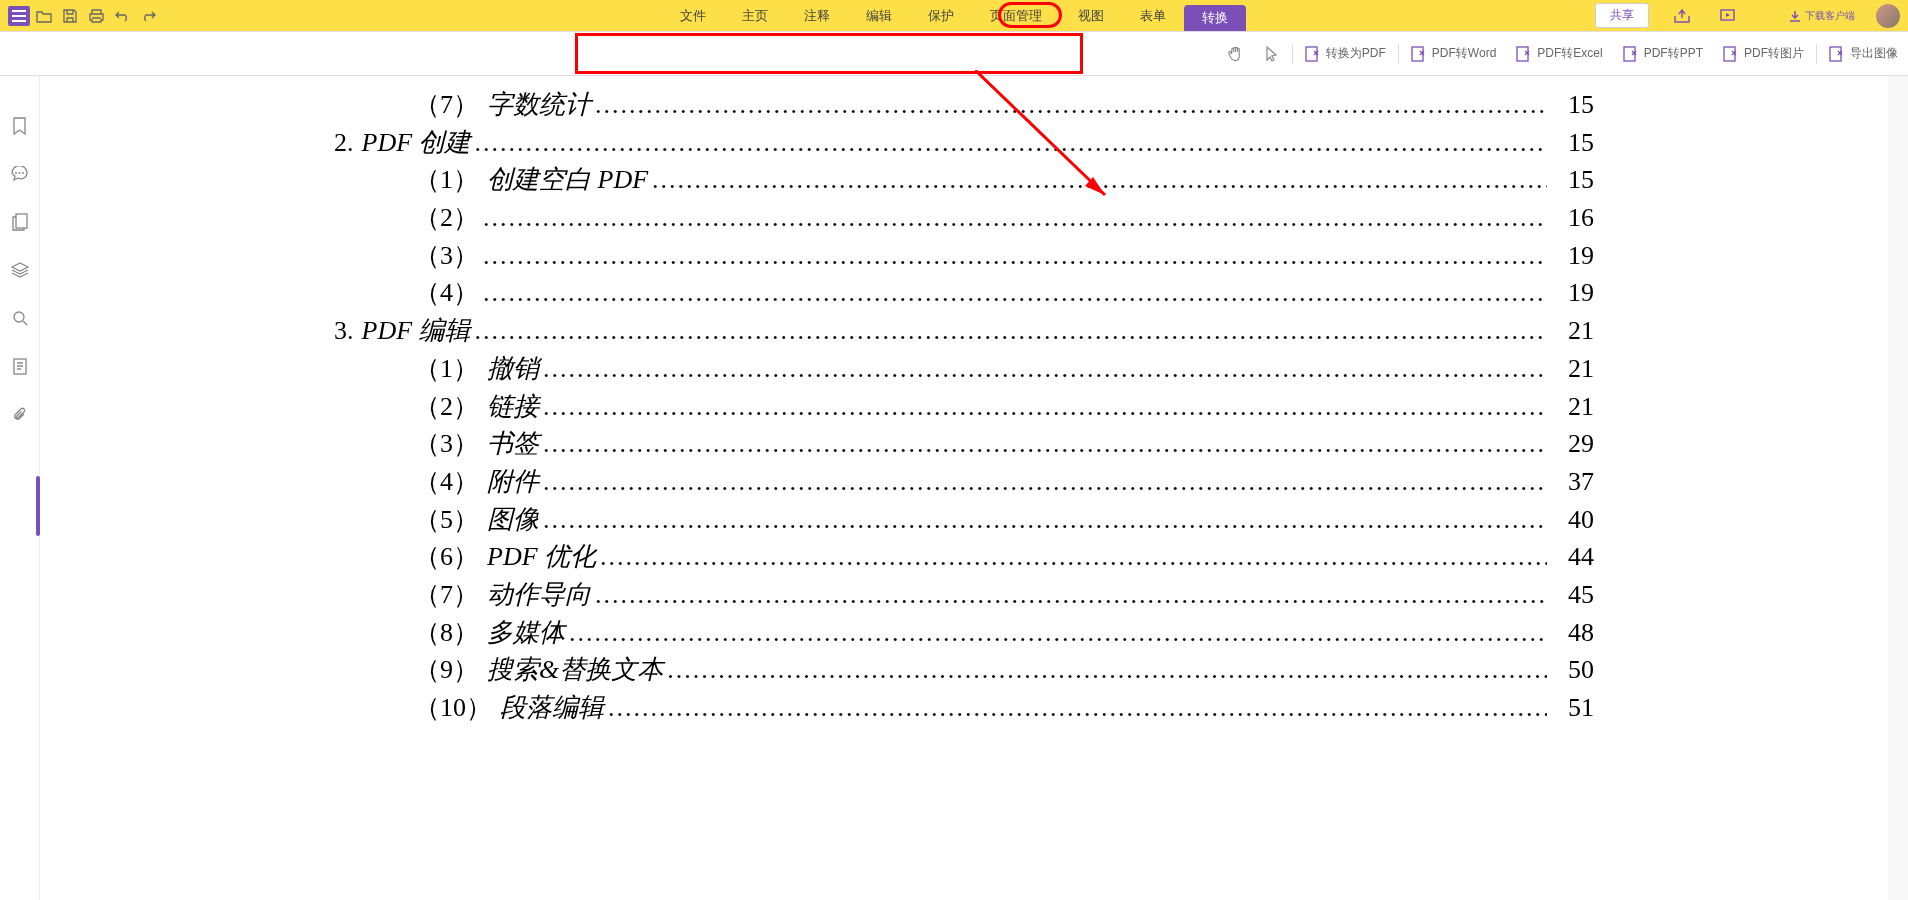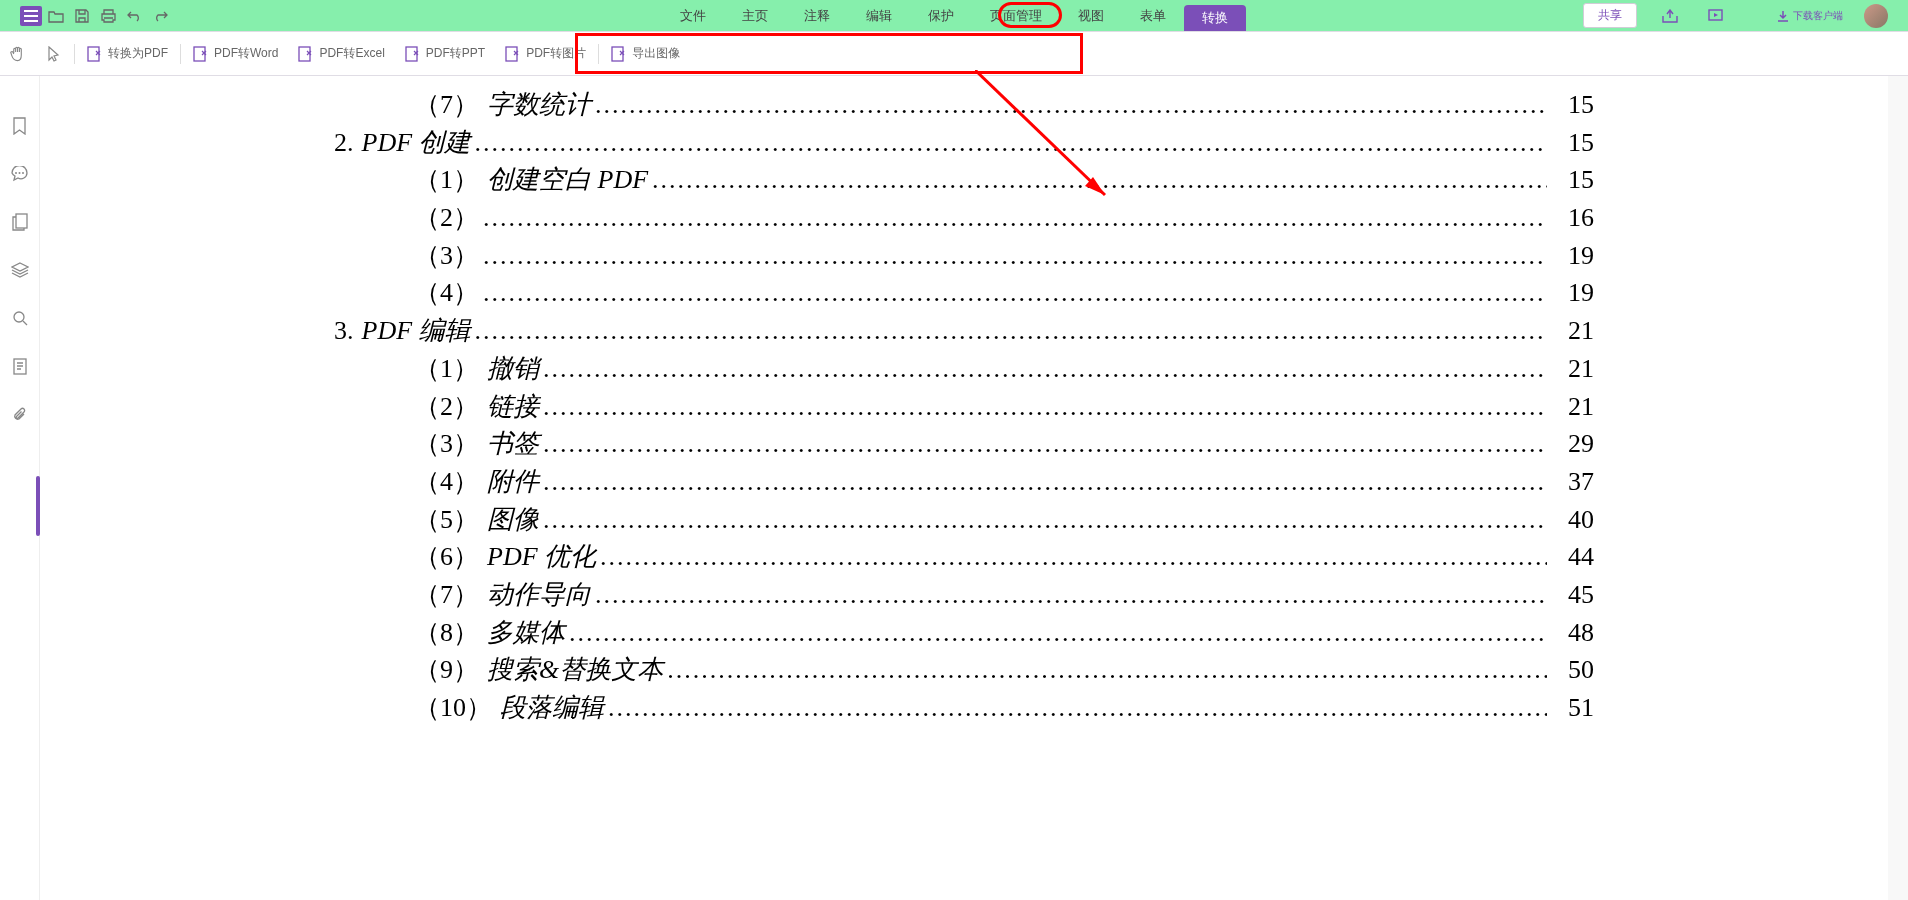"文件" .top-bar { background: #86efac -> #fde047; padding: 0 20px -> 0 8px }
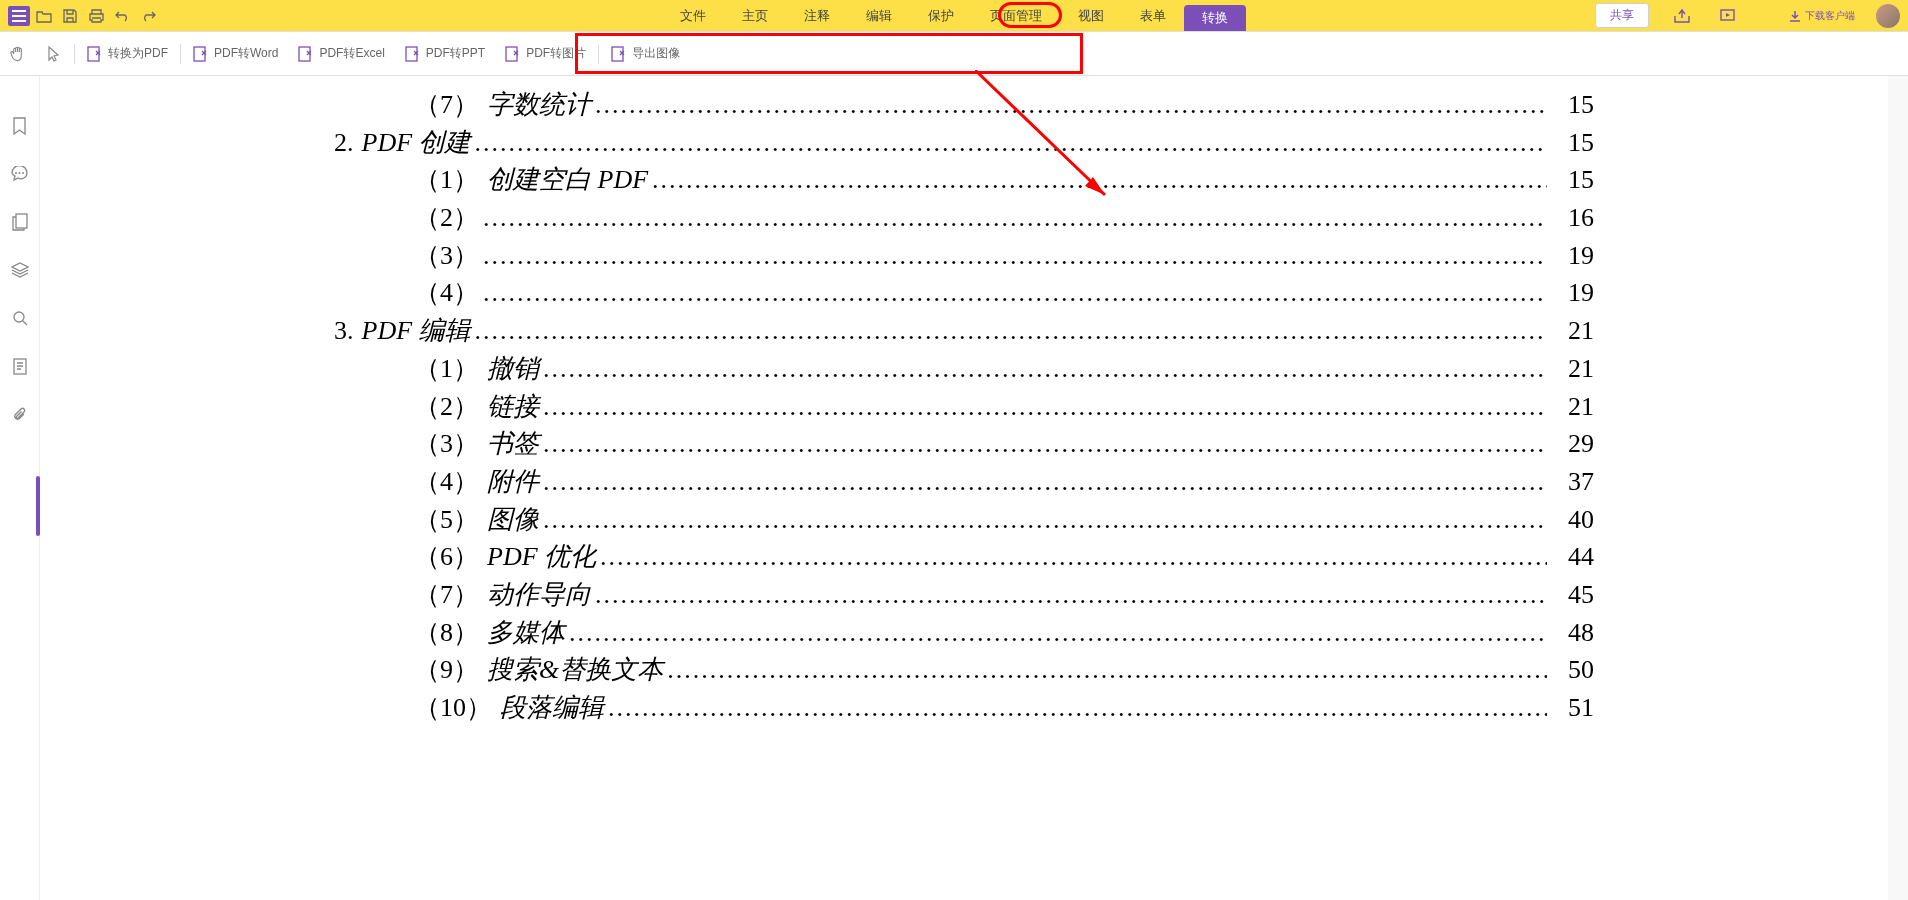"转换为PDF" .sub-bar { justify-content: flex-start -> flex-end }
